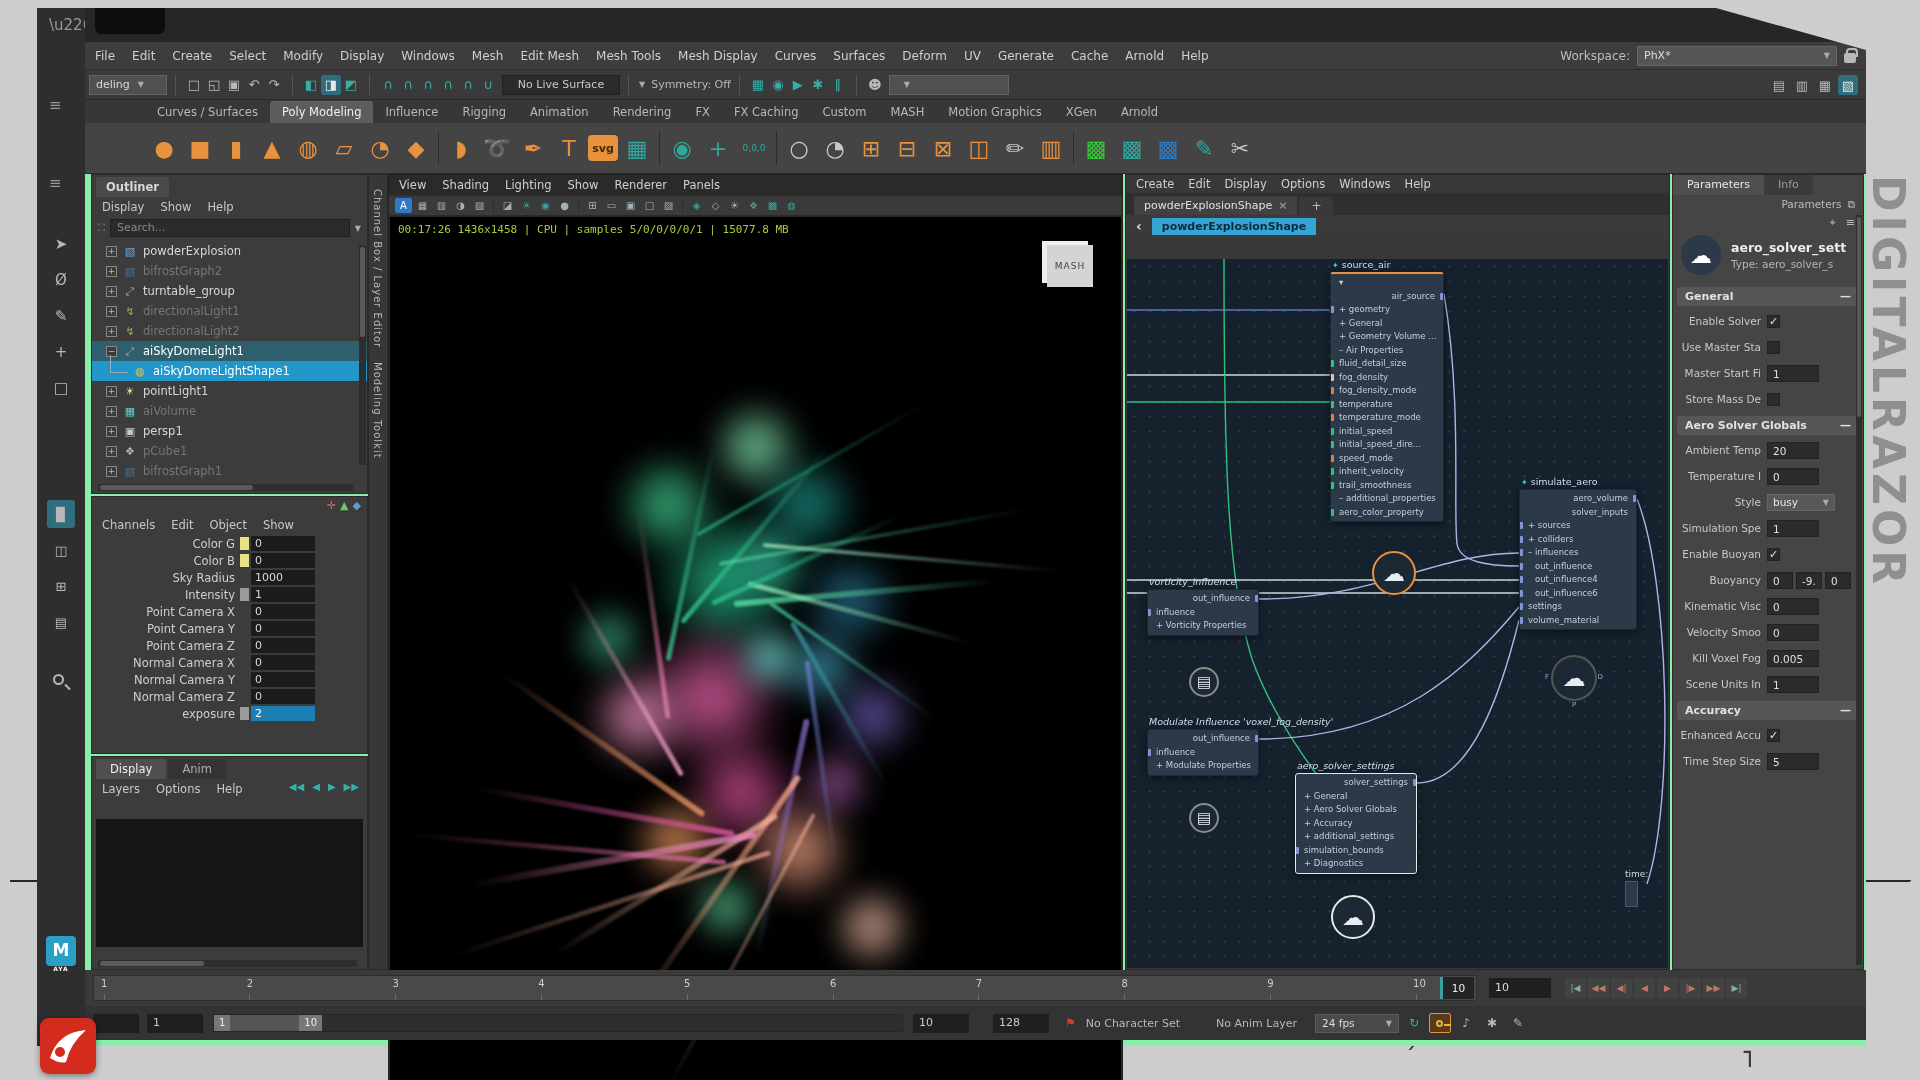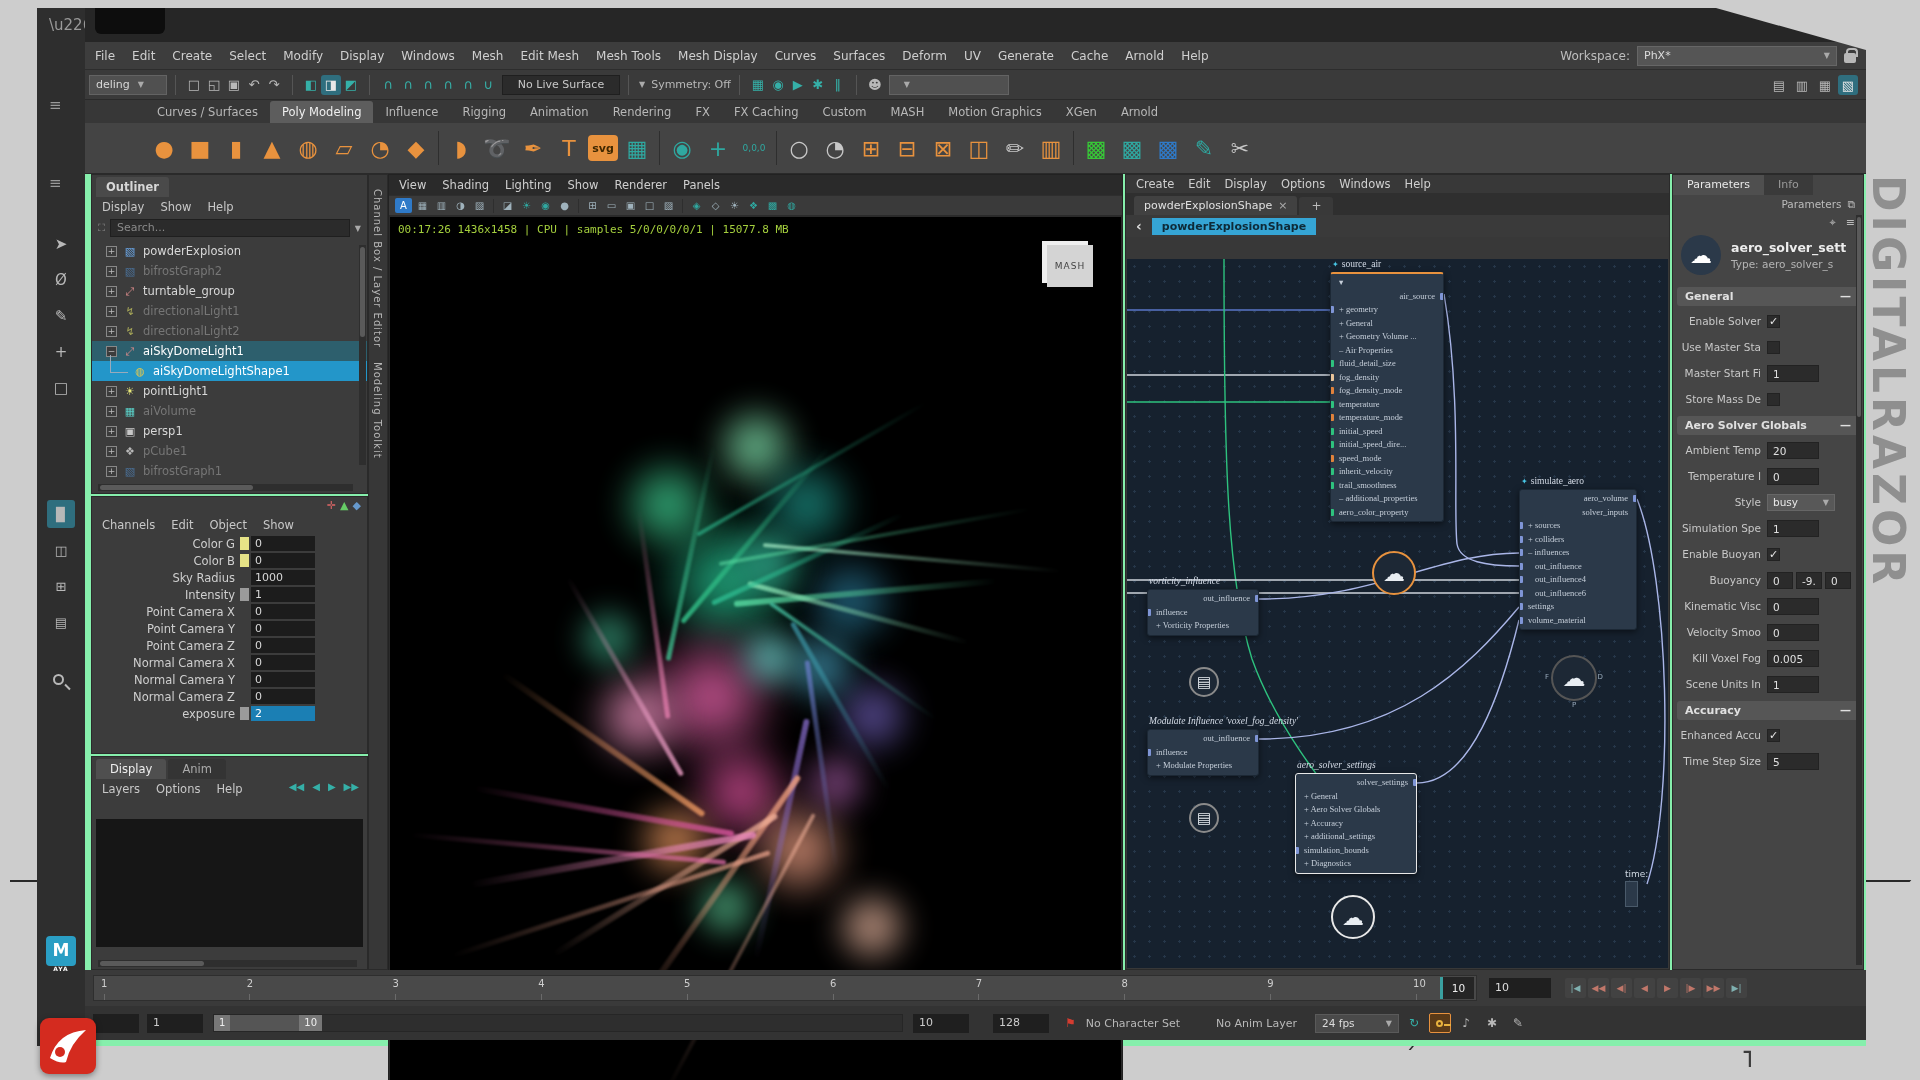"✦ source_air" .gnode { font-family: Liberation Serif, serif -> none }
